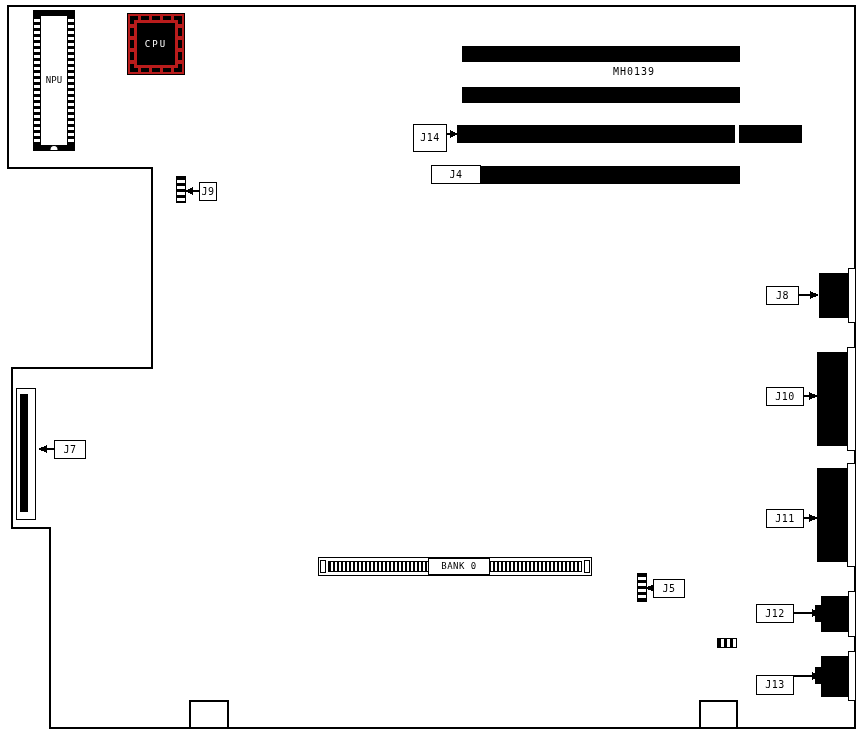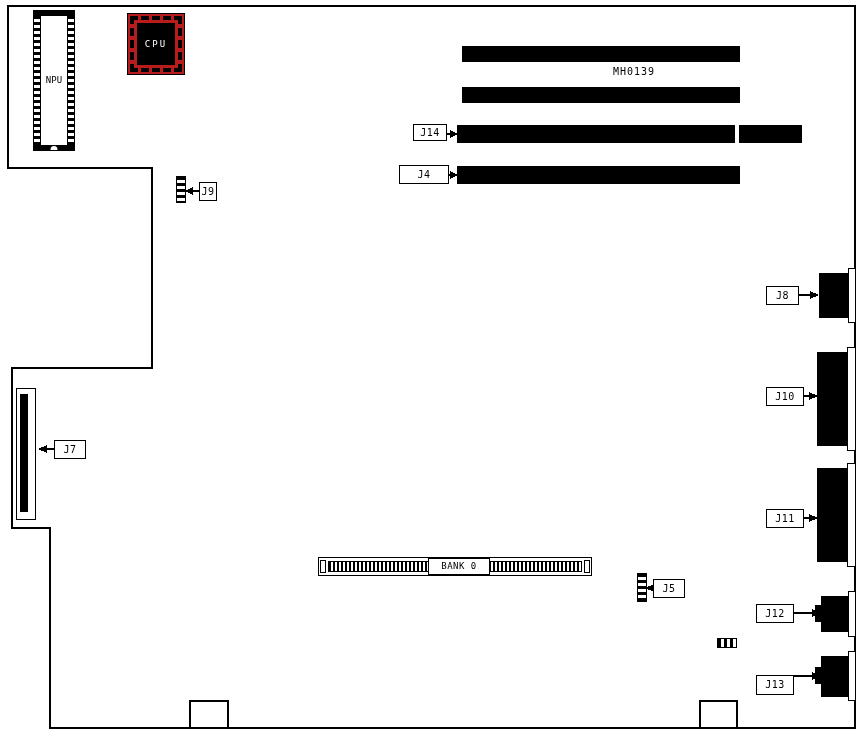"J14" div.callout { height: 17px -> 28px }
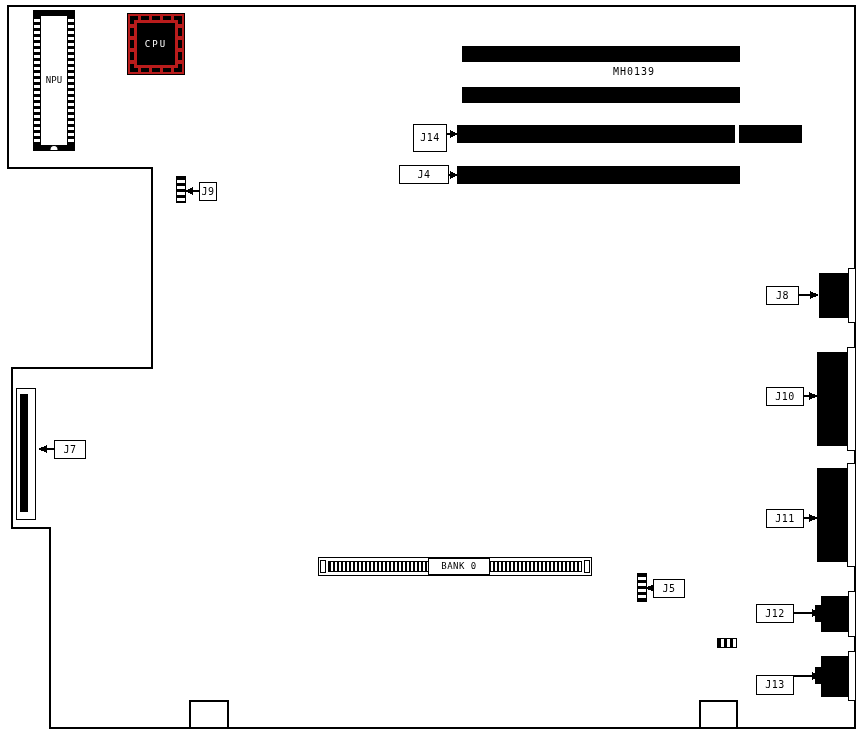"J4" div.callout { left: 399px -> 431px }
